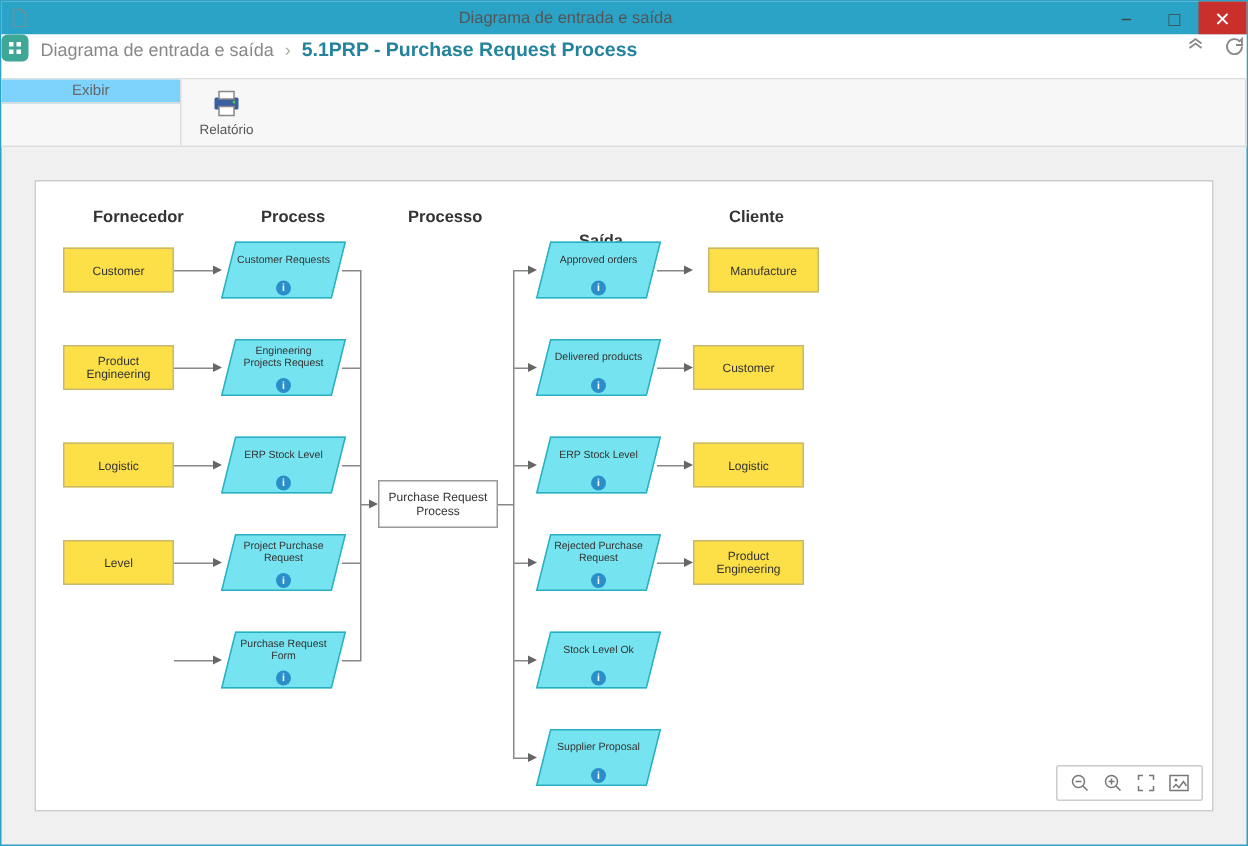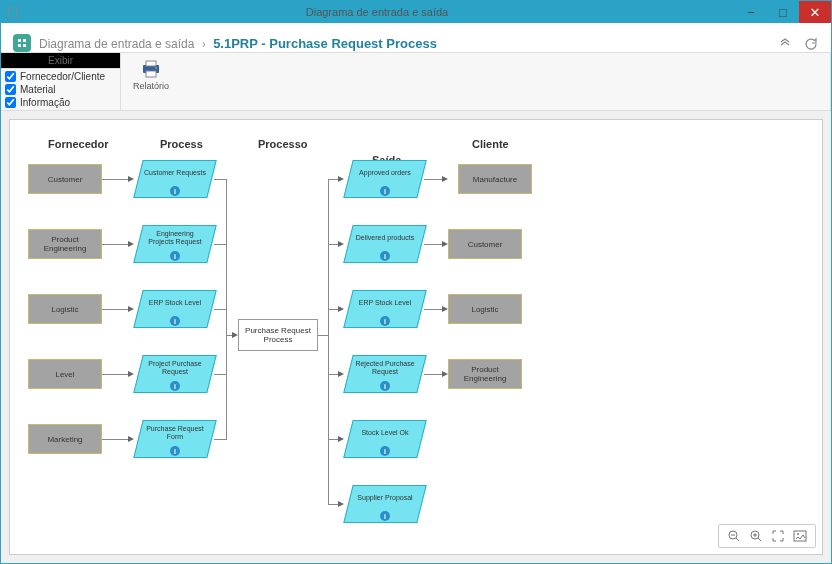"Diagrama de entrada e saída ›" .header { align-items: flex-end -> flex-start; padding: 0 12px -> 0 0 }
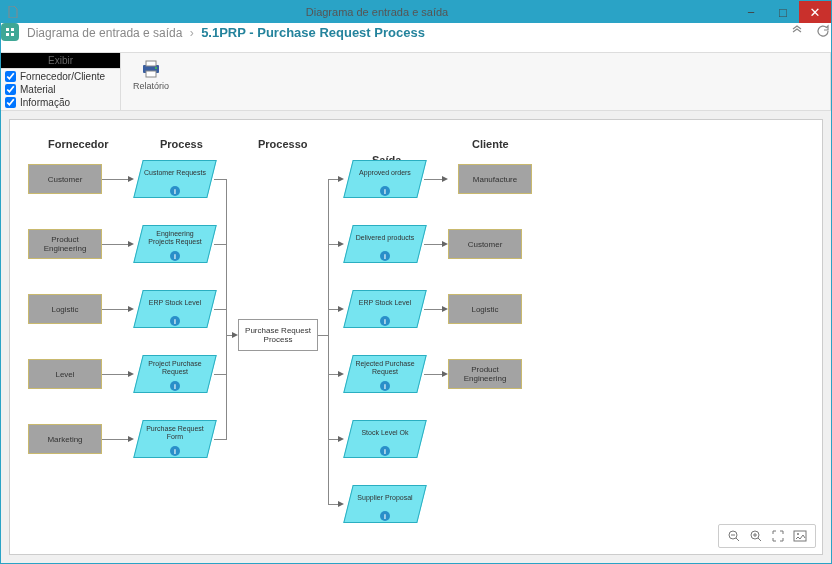"Exibir" .tool-header { background: #000000 -> #7dd3fc }
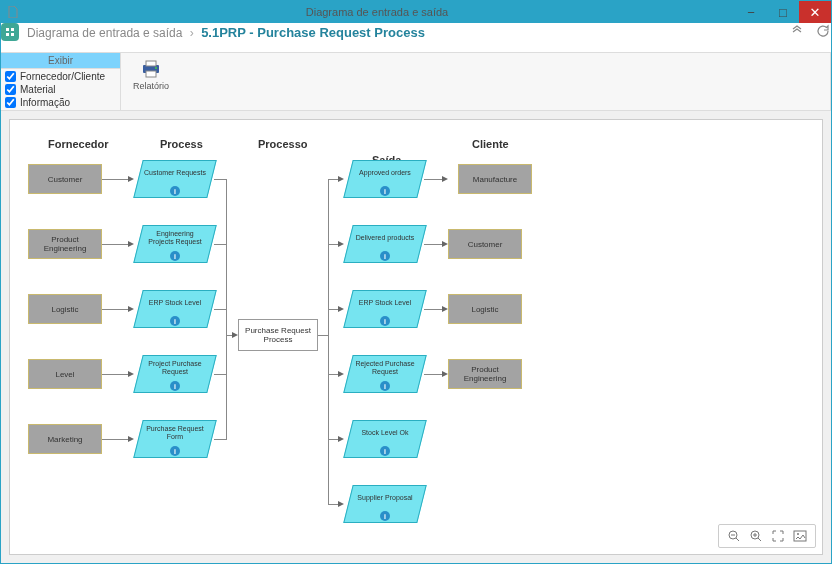"Fornecedor/Cliente" div.checkbox-col { html: <div> <label> <input> <span>Fornecedor/Cliente</span> </label> <label> <input> <span>Material</span> </label> <label> <input> <span>Informação</span> </label> </div> -> none }
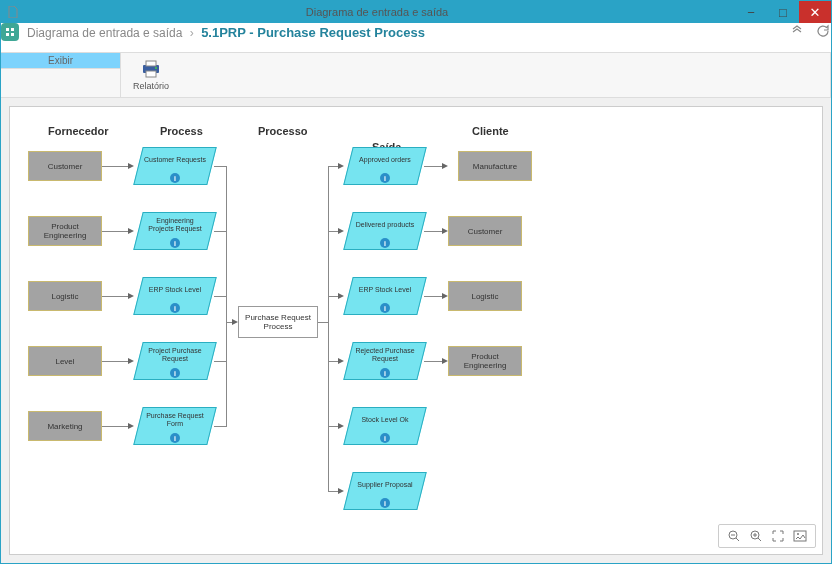"Fornecedor" .content { margin: 8px -> 22px }
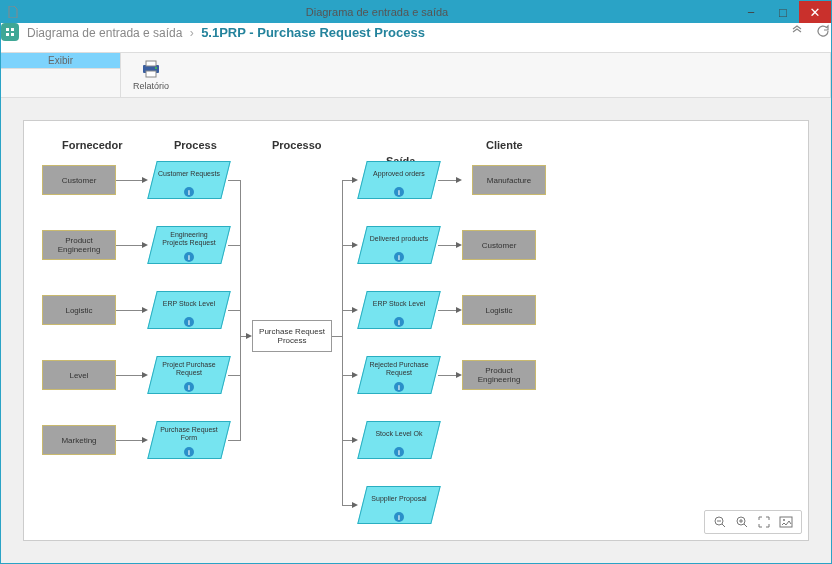"Customer" .box { background: #a3a3a3 -> #fde047 }
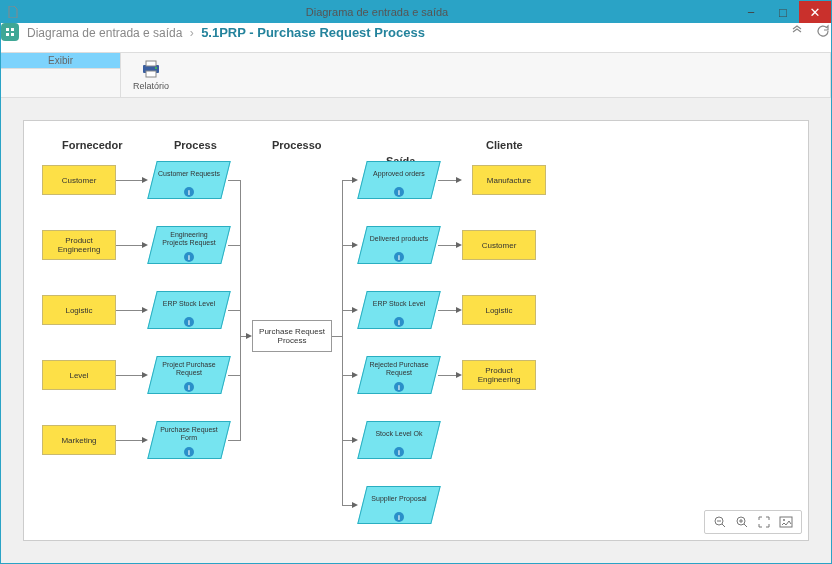"Marketing" div.box { html: <div> <span>Marketing</span> </div> -> none }
